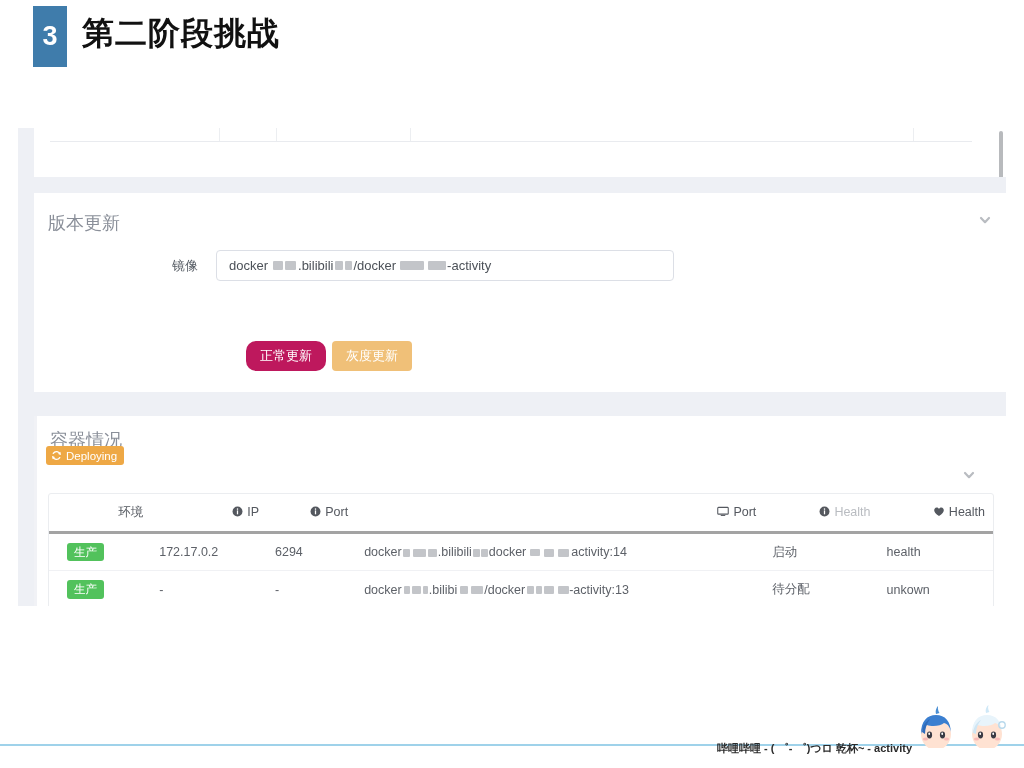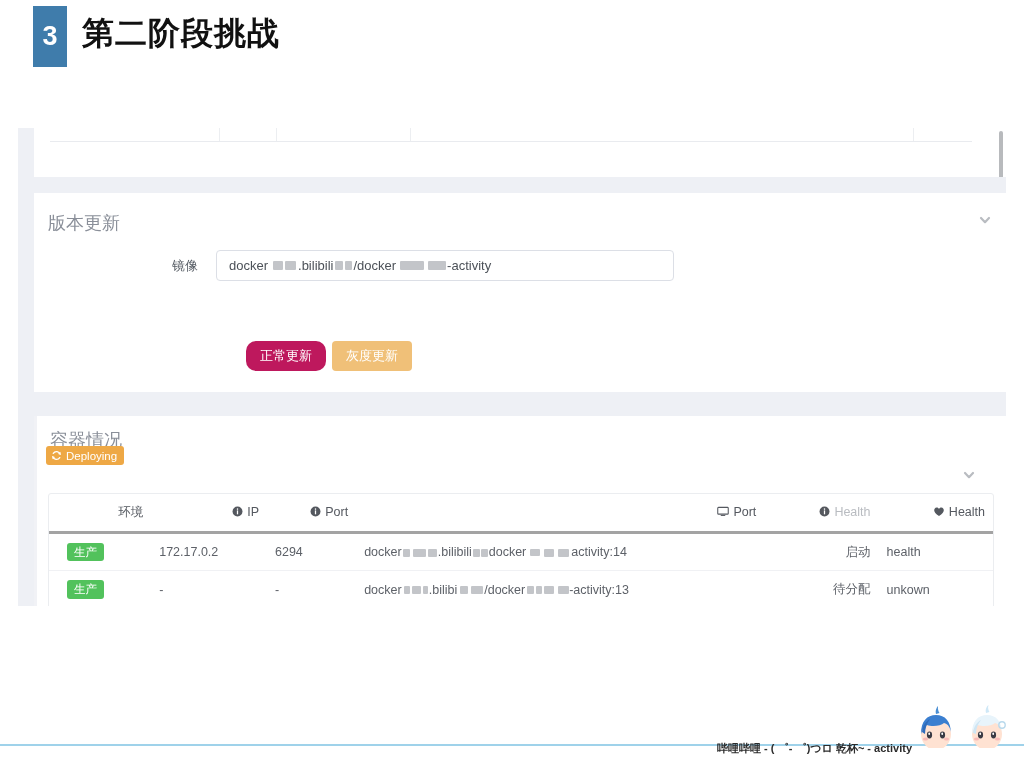"启动" .col-st { text-align: right -> none }
